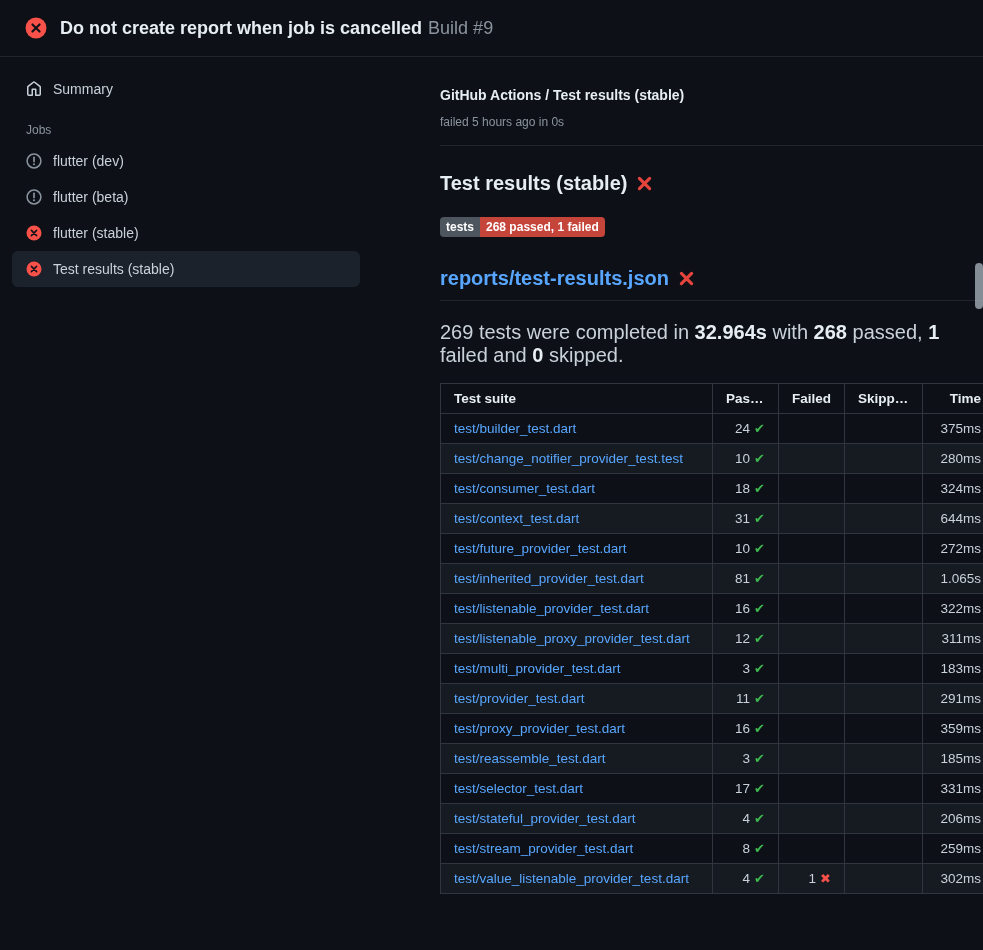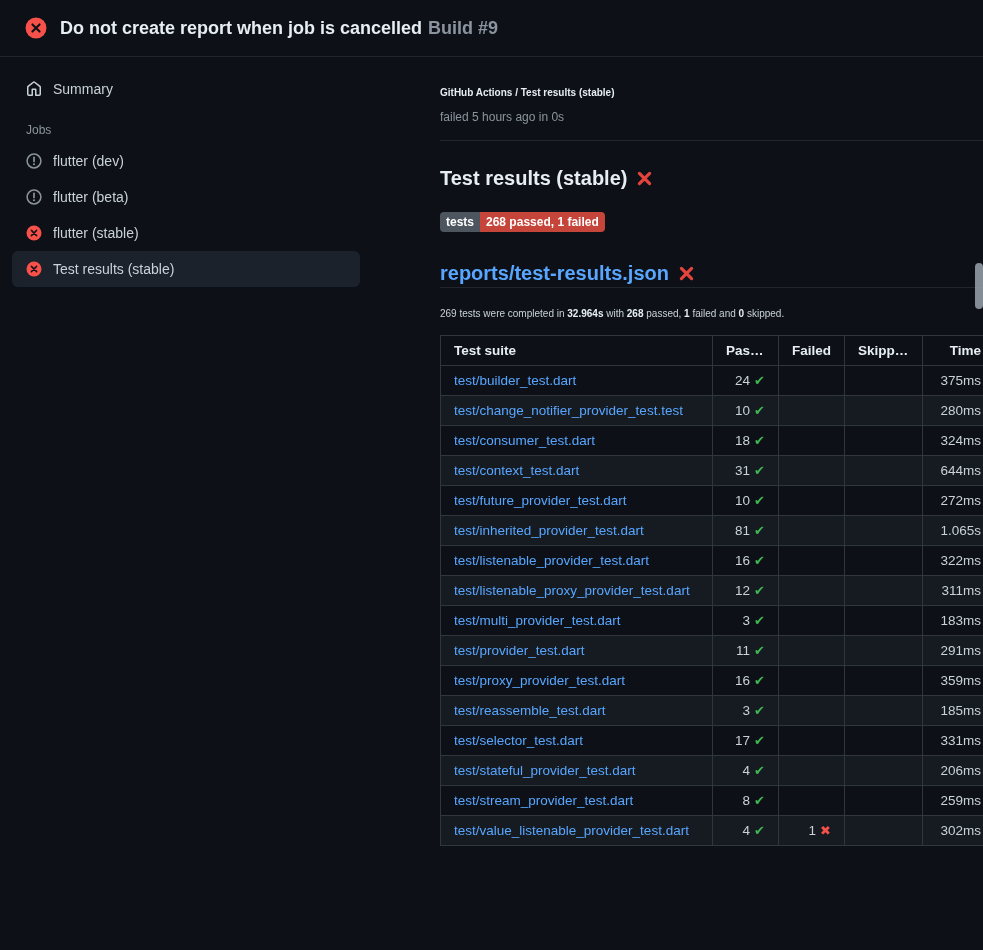"Build #9" .top-header .build { font-weight: 700 -> 400 }
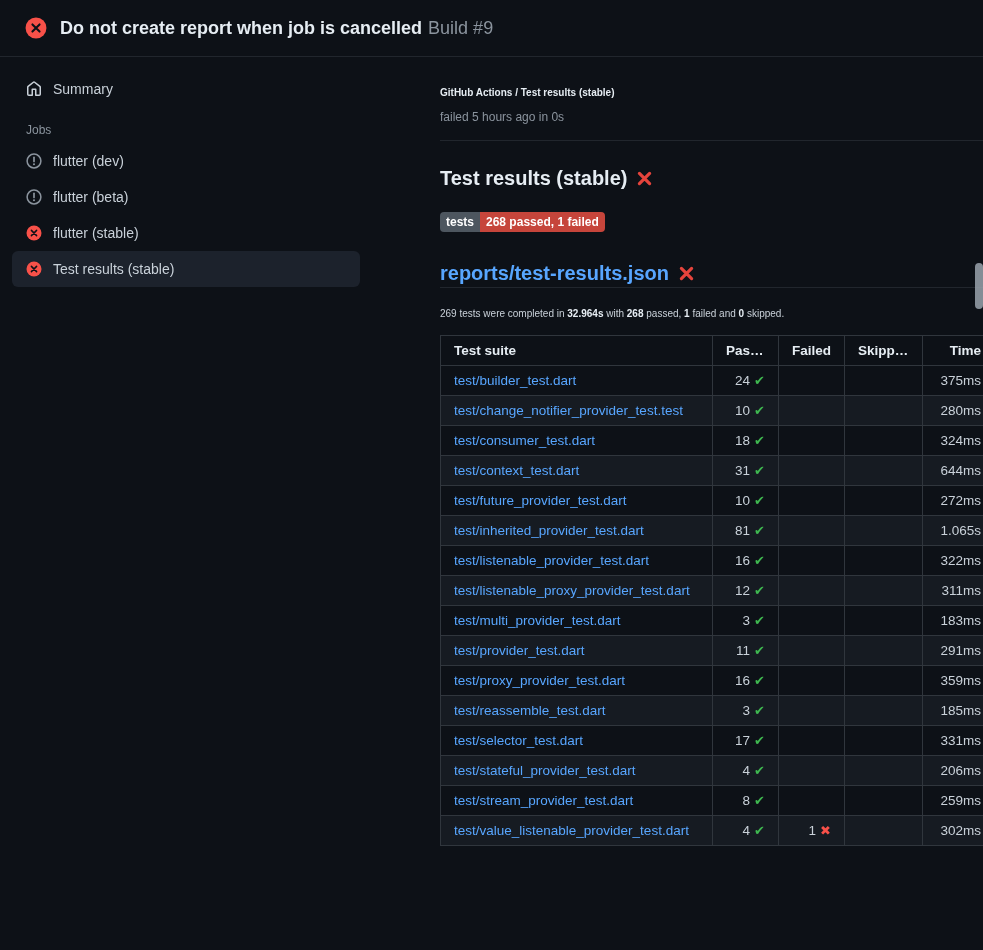"GitHub Actions / Test results" .breadcrumb { font-size: 10px -> 14px }
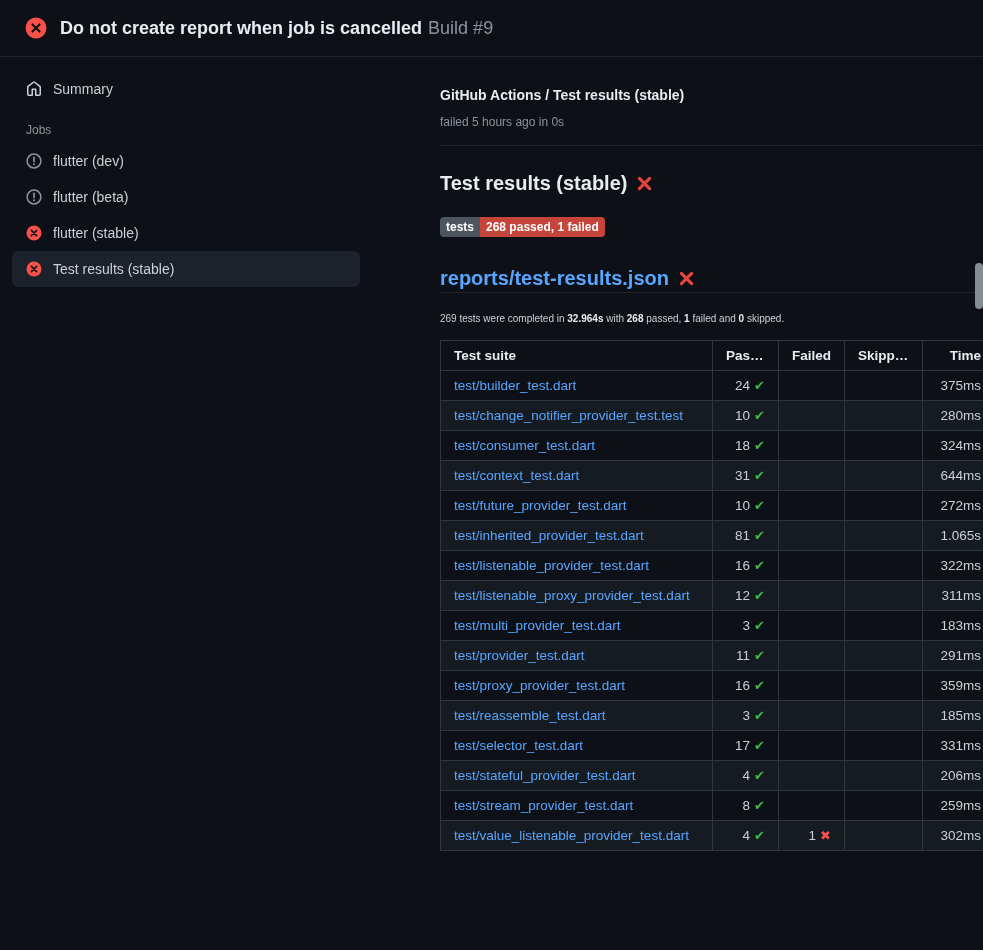"reports/test-results.json" .report-title { padding-bottom: 2px -> 10px }
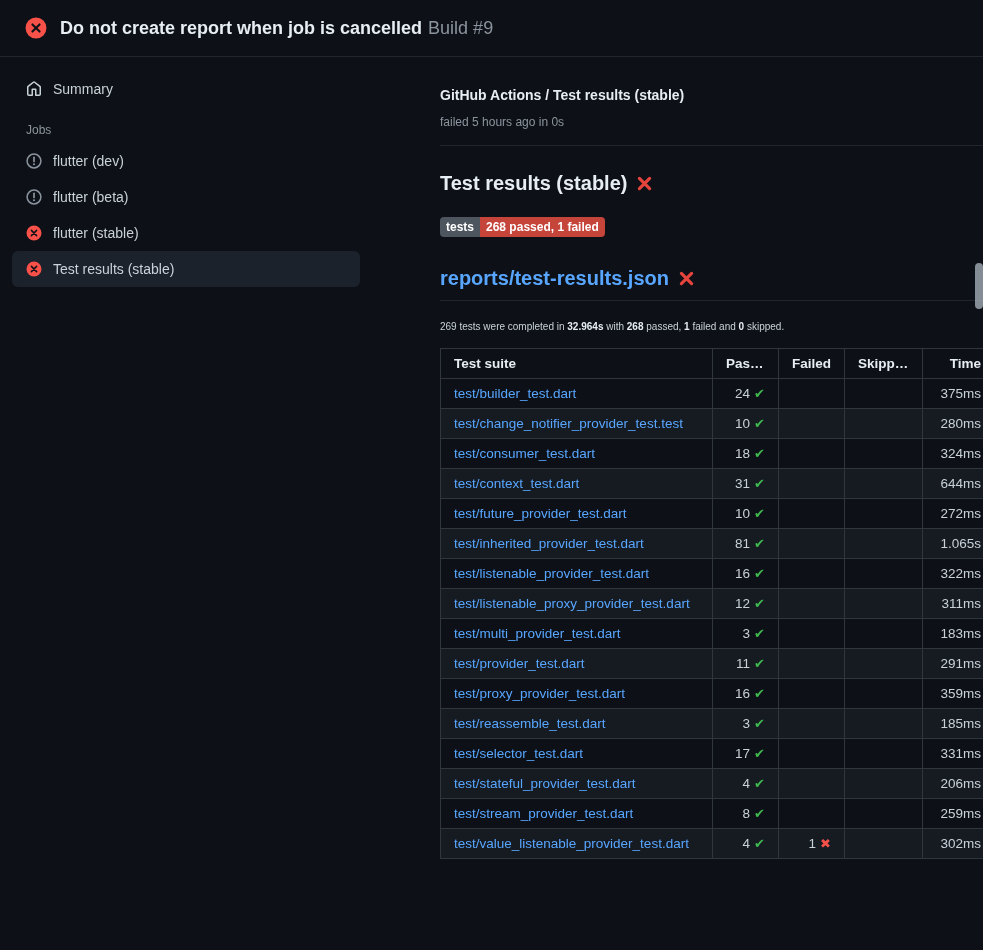"269 tests were completed in" .summary-sentence { font-size: 10px -> 20px }
